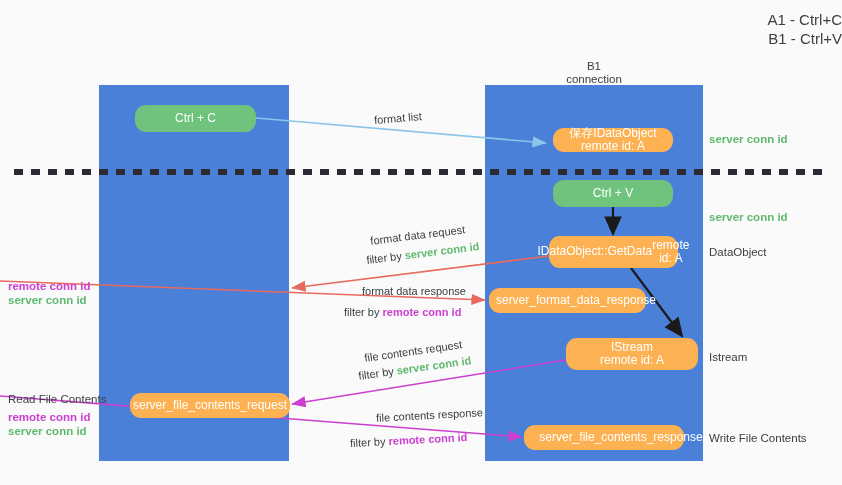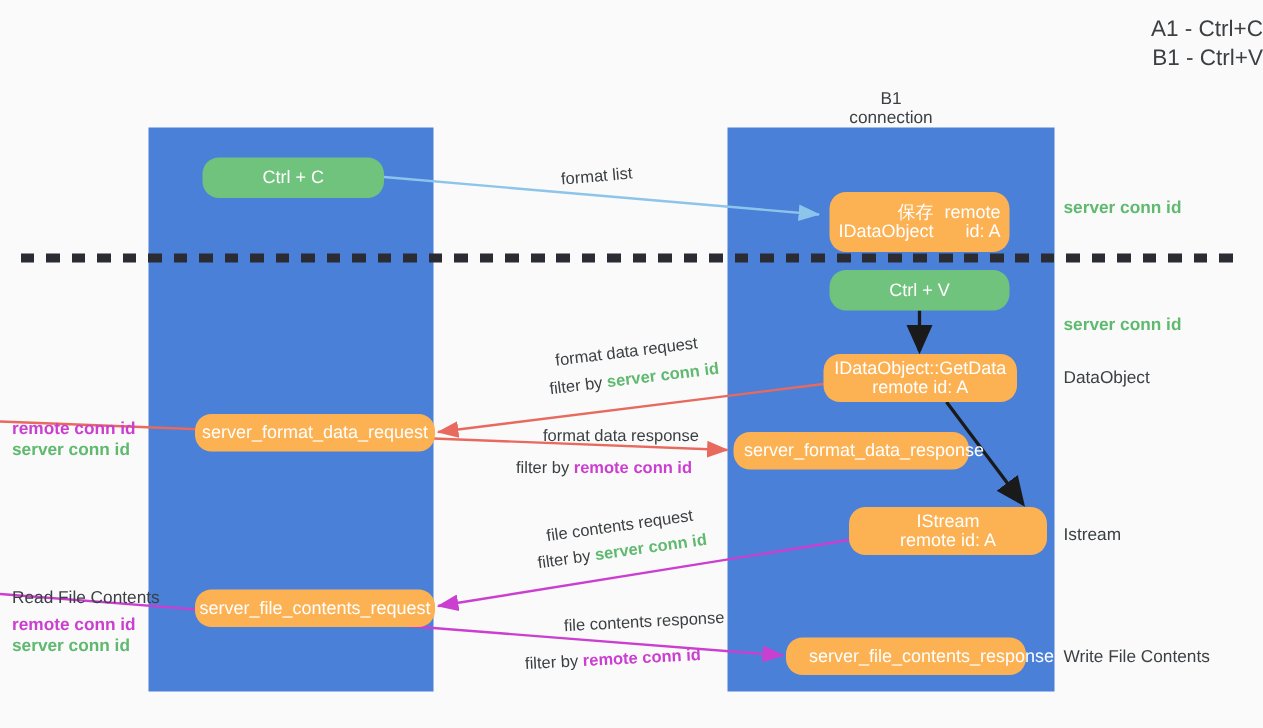"保存IDataObject" div.node { flex-direction: row -> column; height: 40px -> 24px; text-align: right -> none }
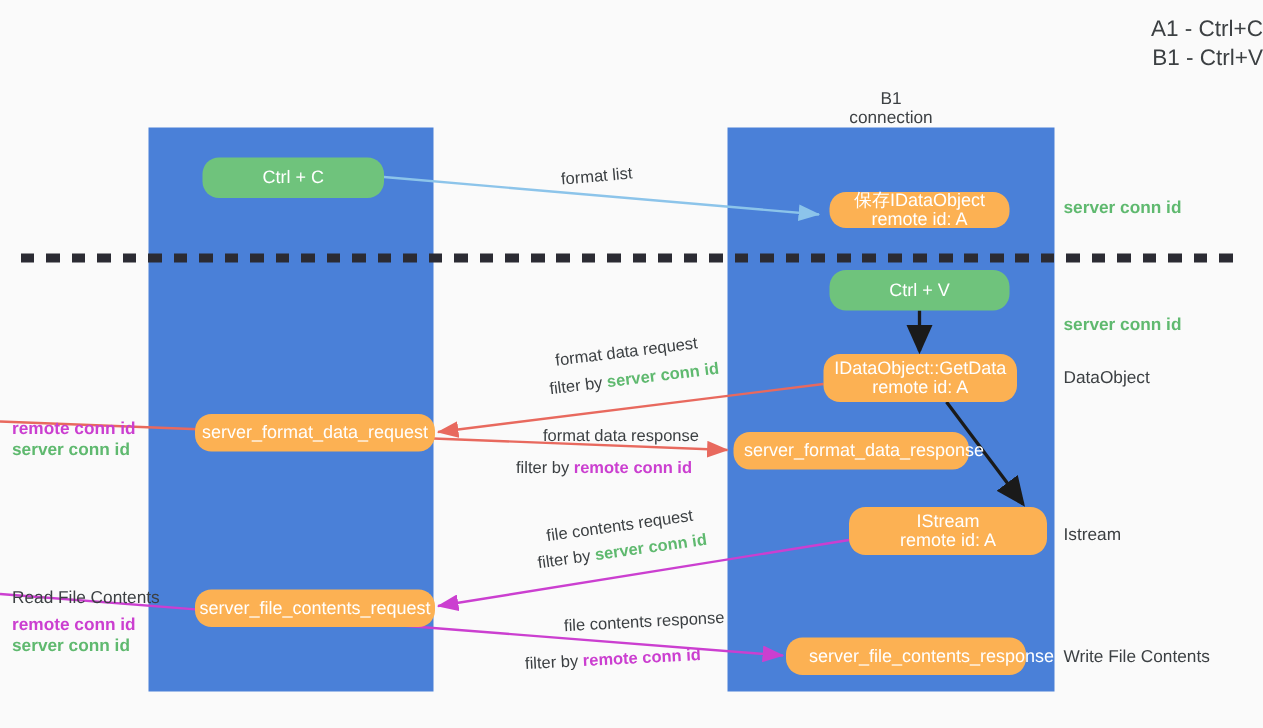"IDataObject::GetData" div.node { flex-direction: column -> none }
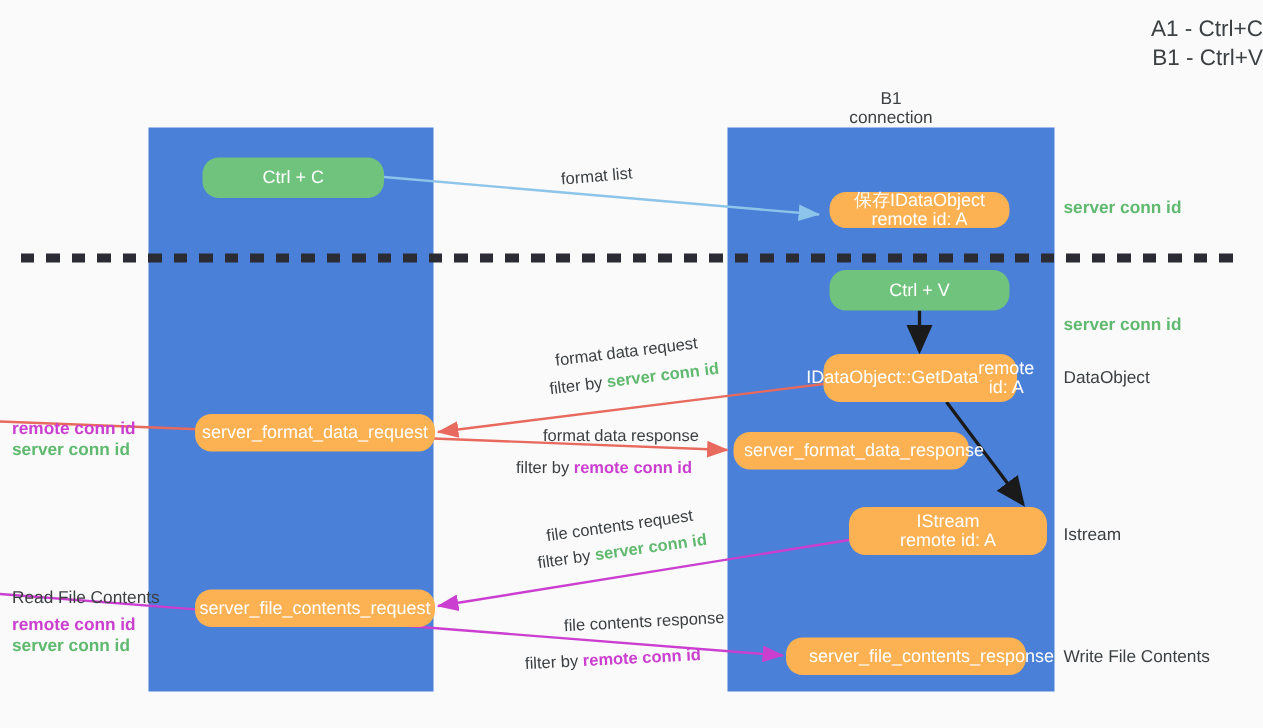"server_format_data_request" div.node { html: <div> <span>server_format_data_request</span> </div> -> none }
